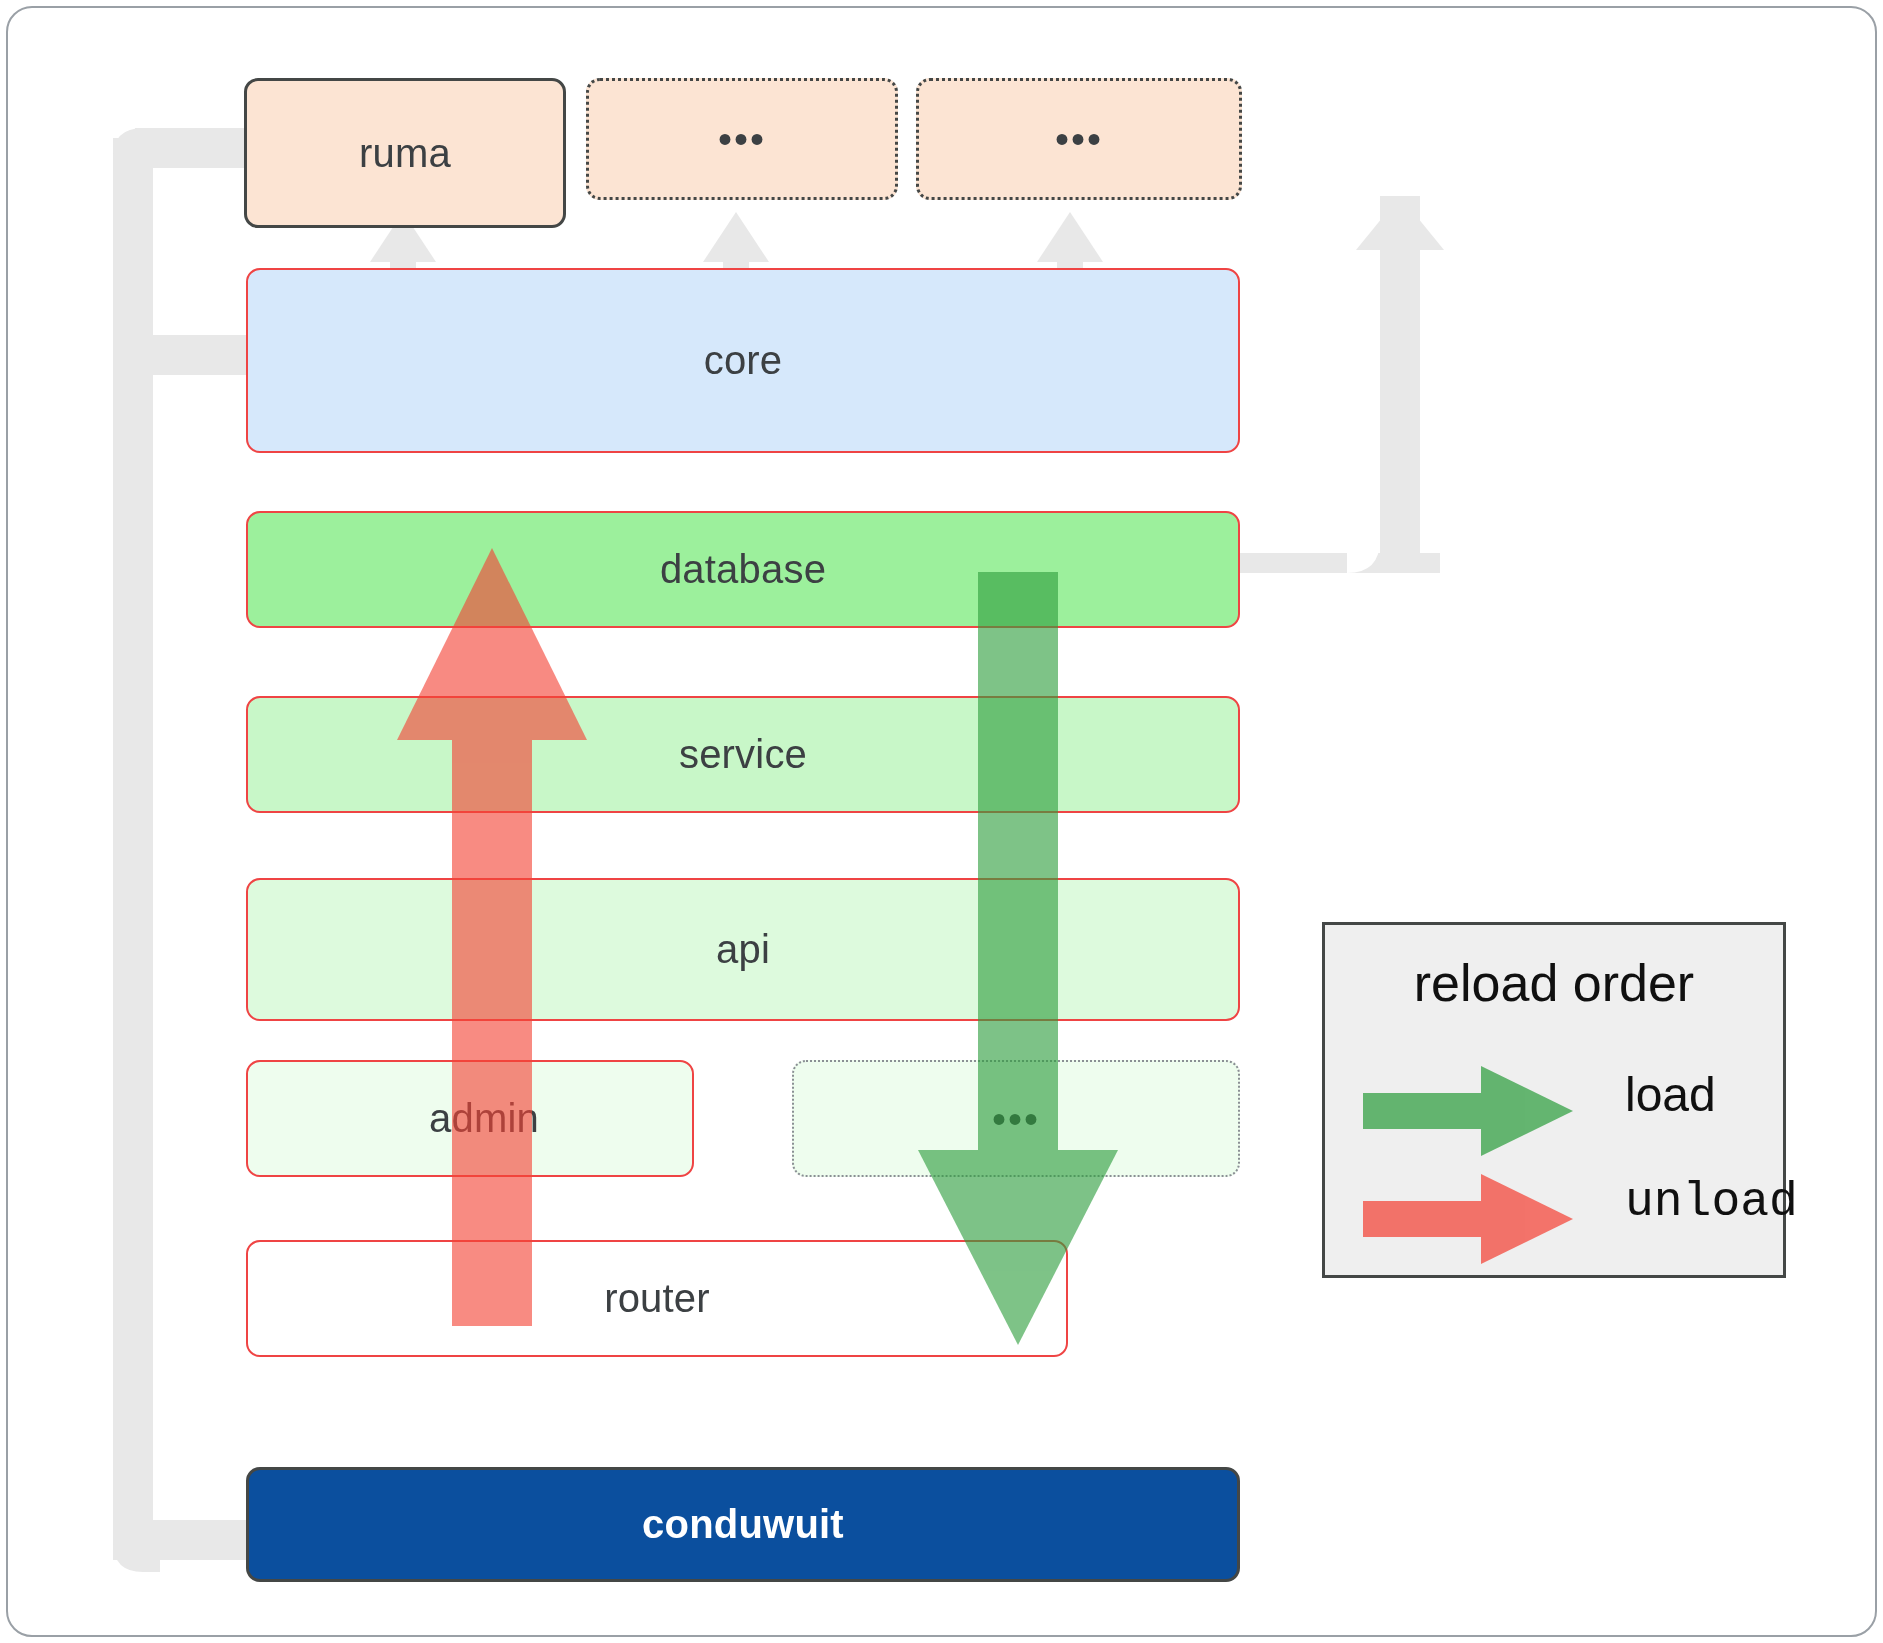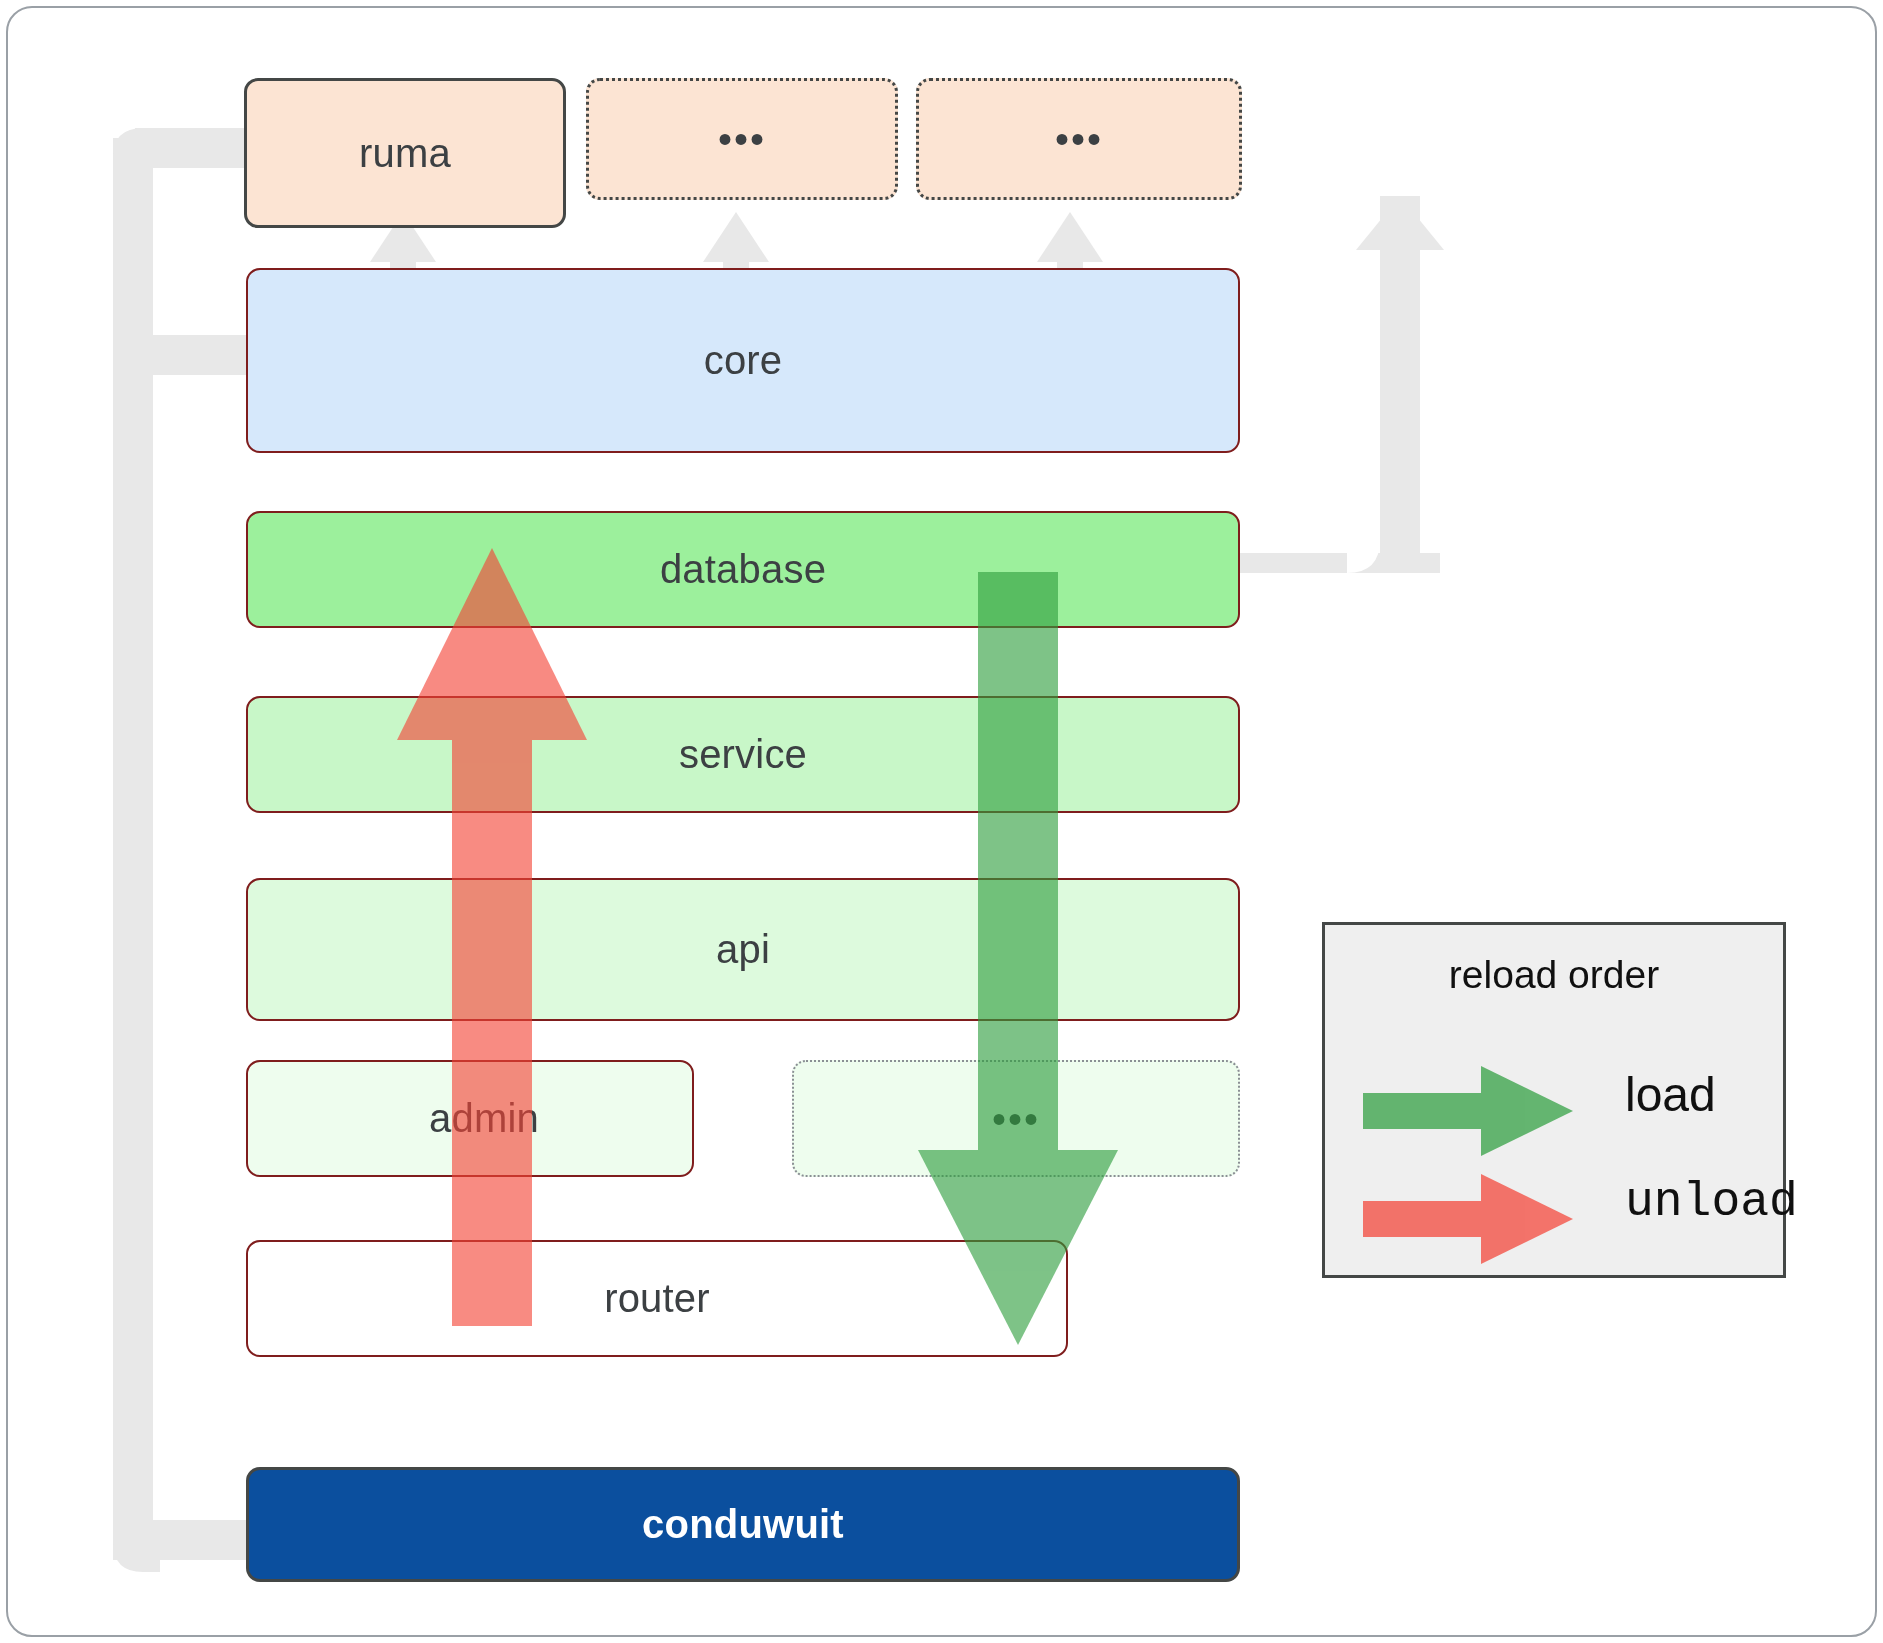"core" .node.thin { border: 2px solid #7f1d1d -> 2px solid #ef4444 }
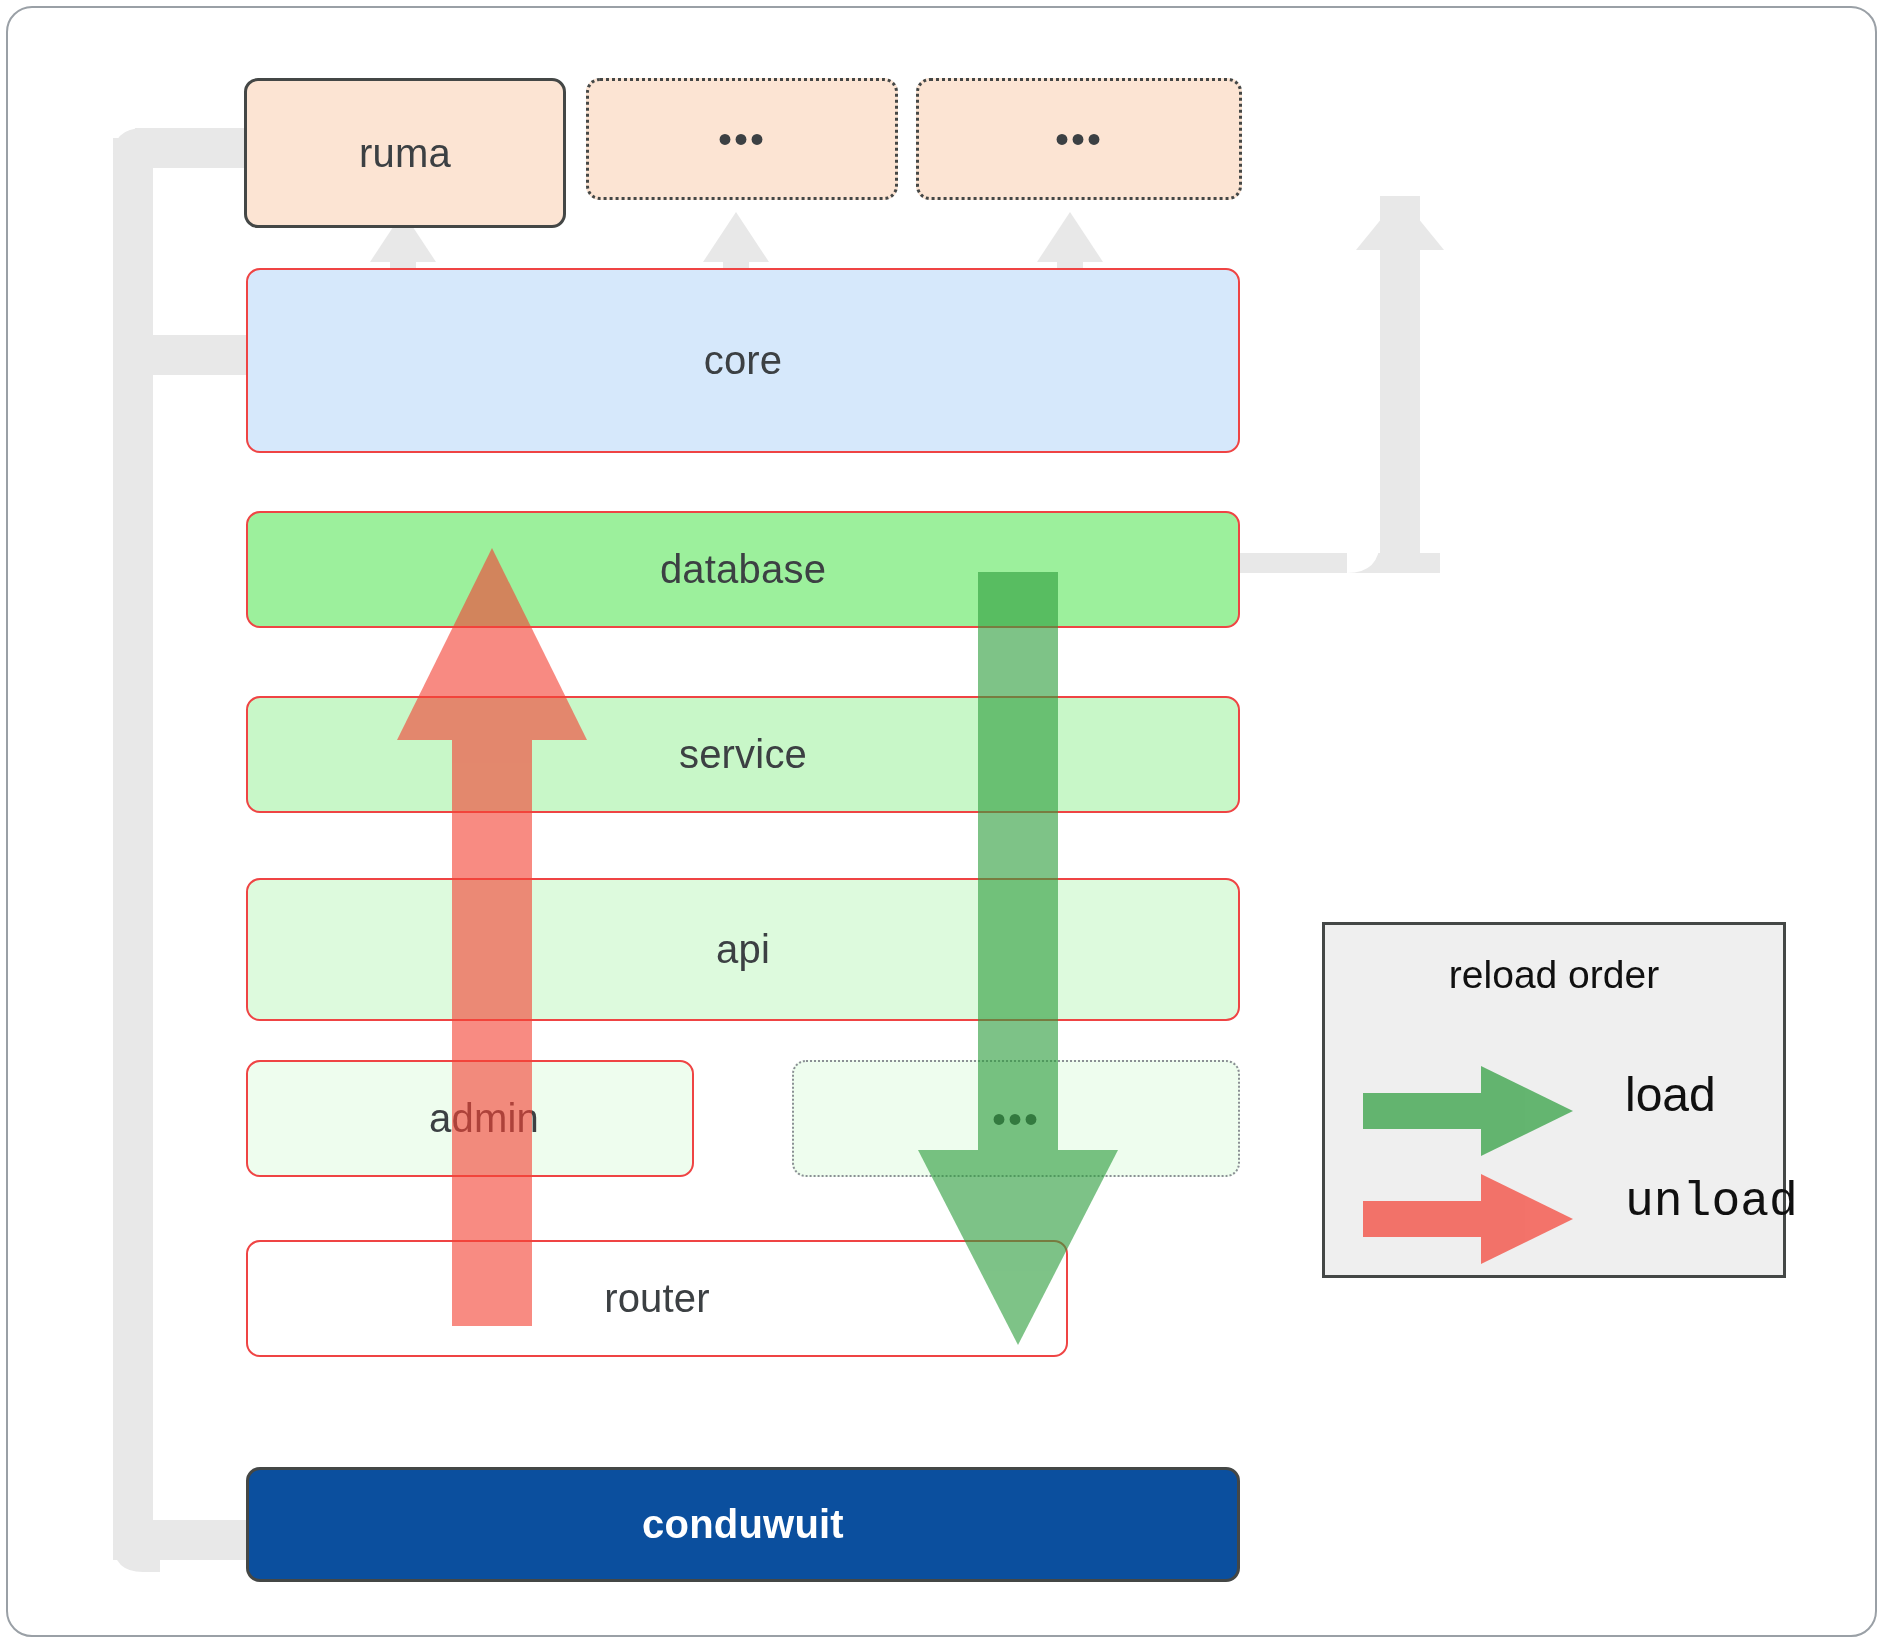"reload order" #legend .legend-title { font-size: 39px -> 52px }
